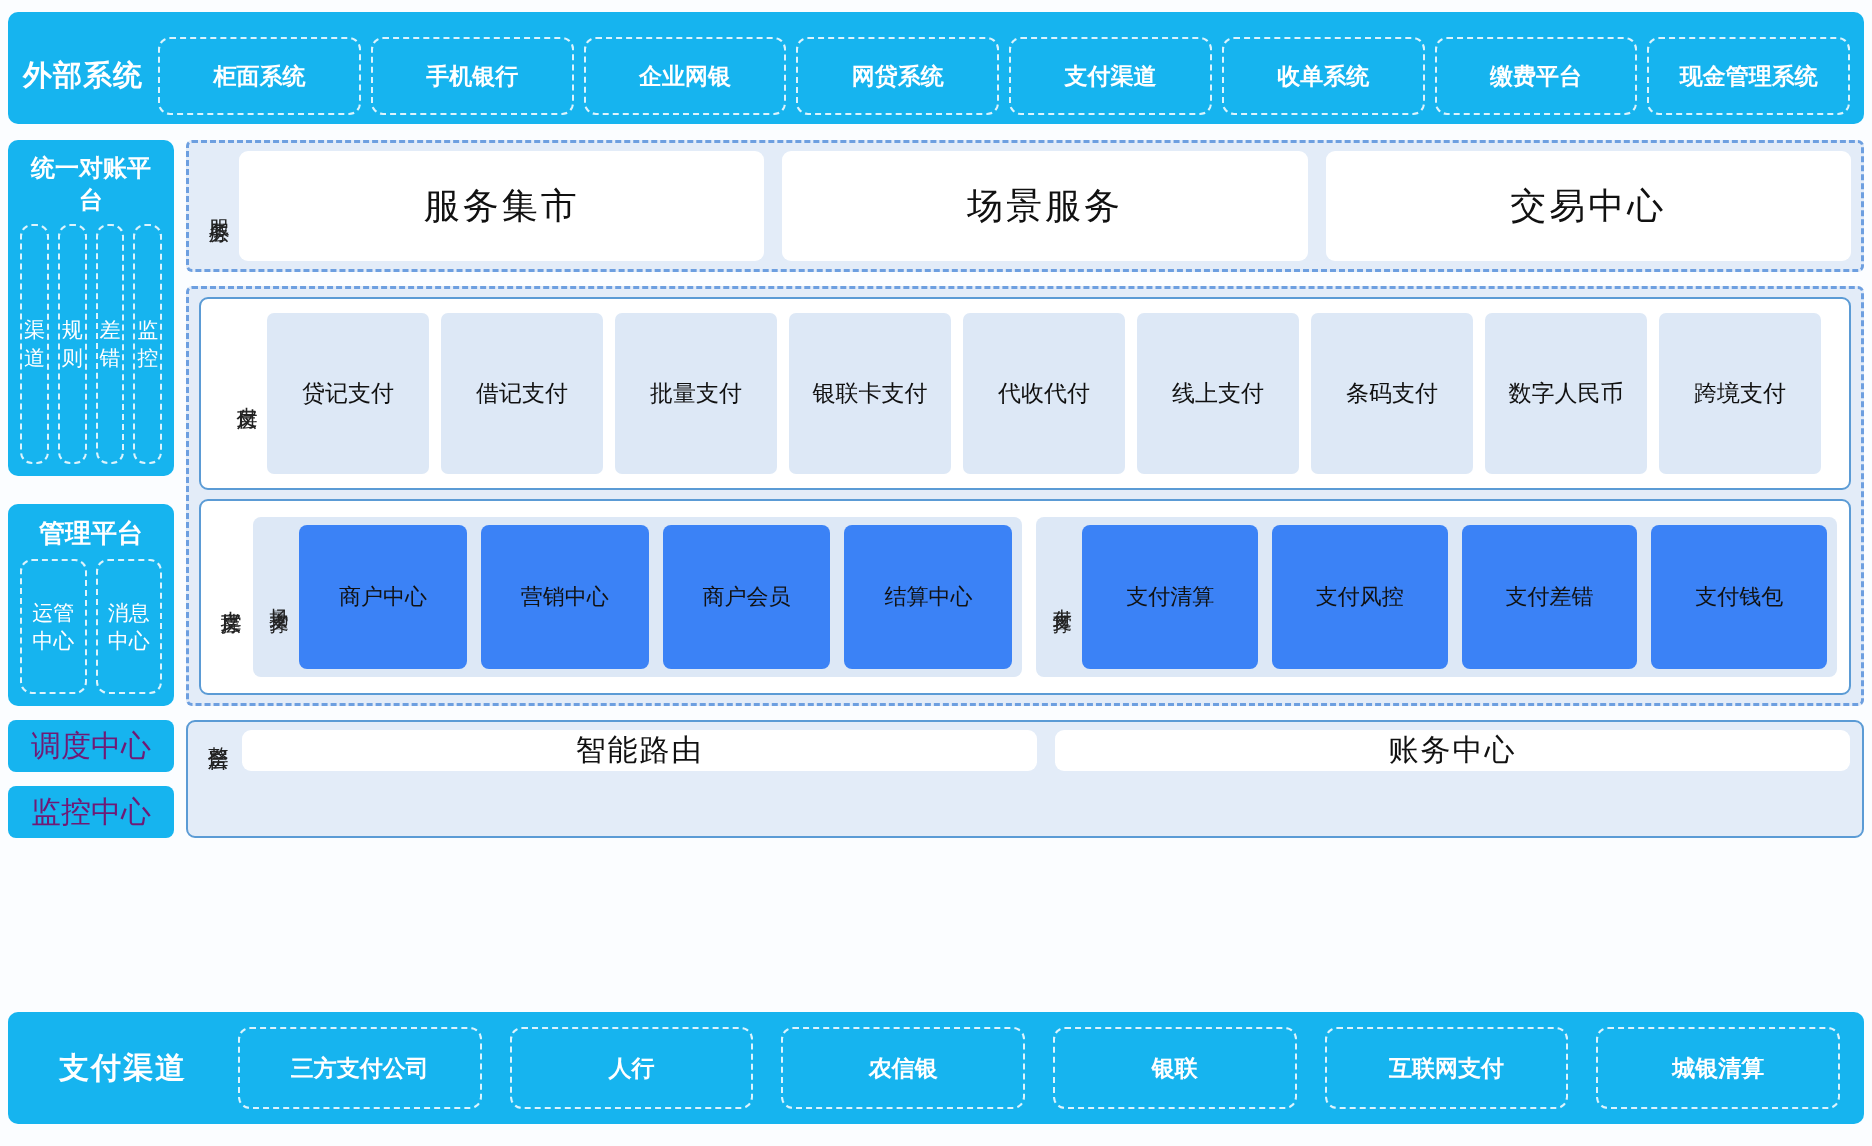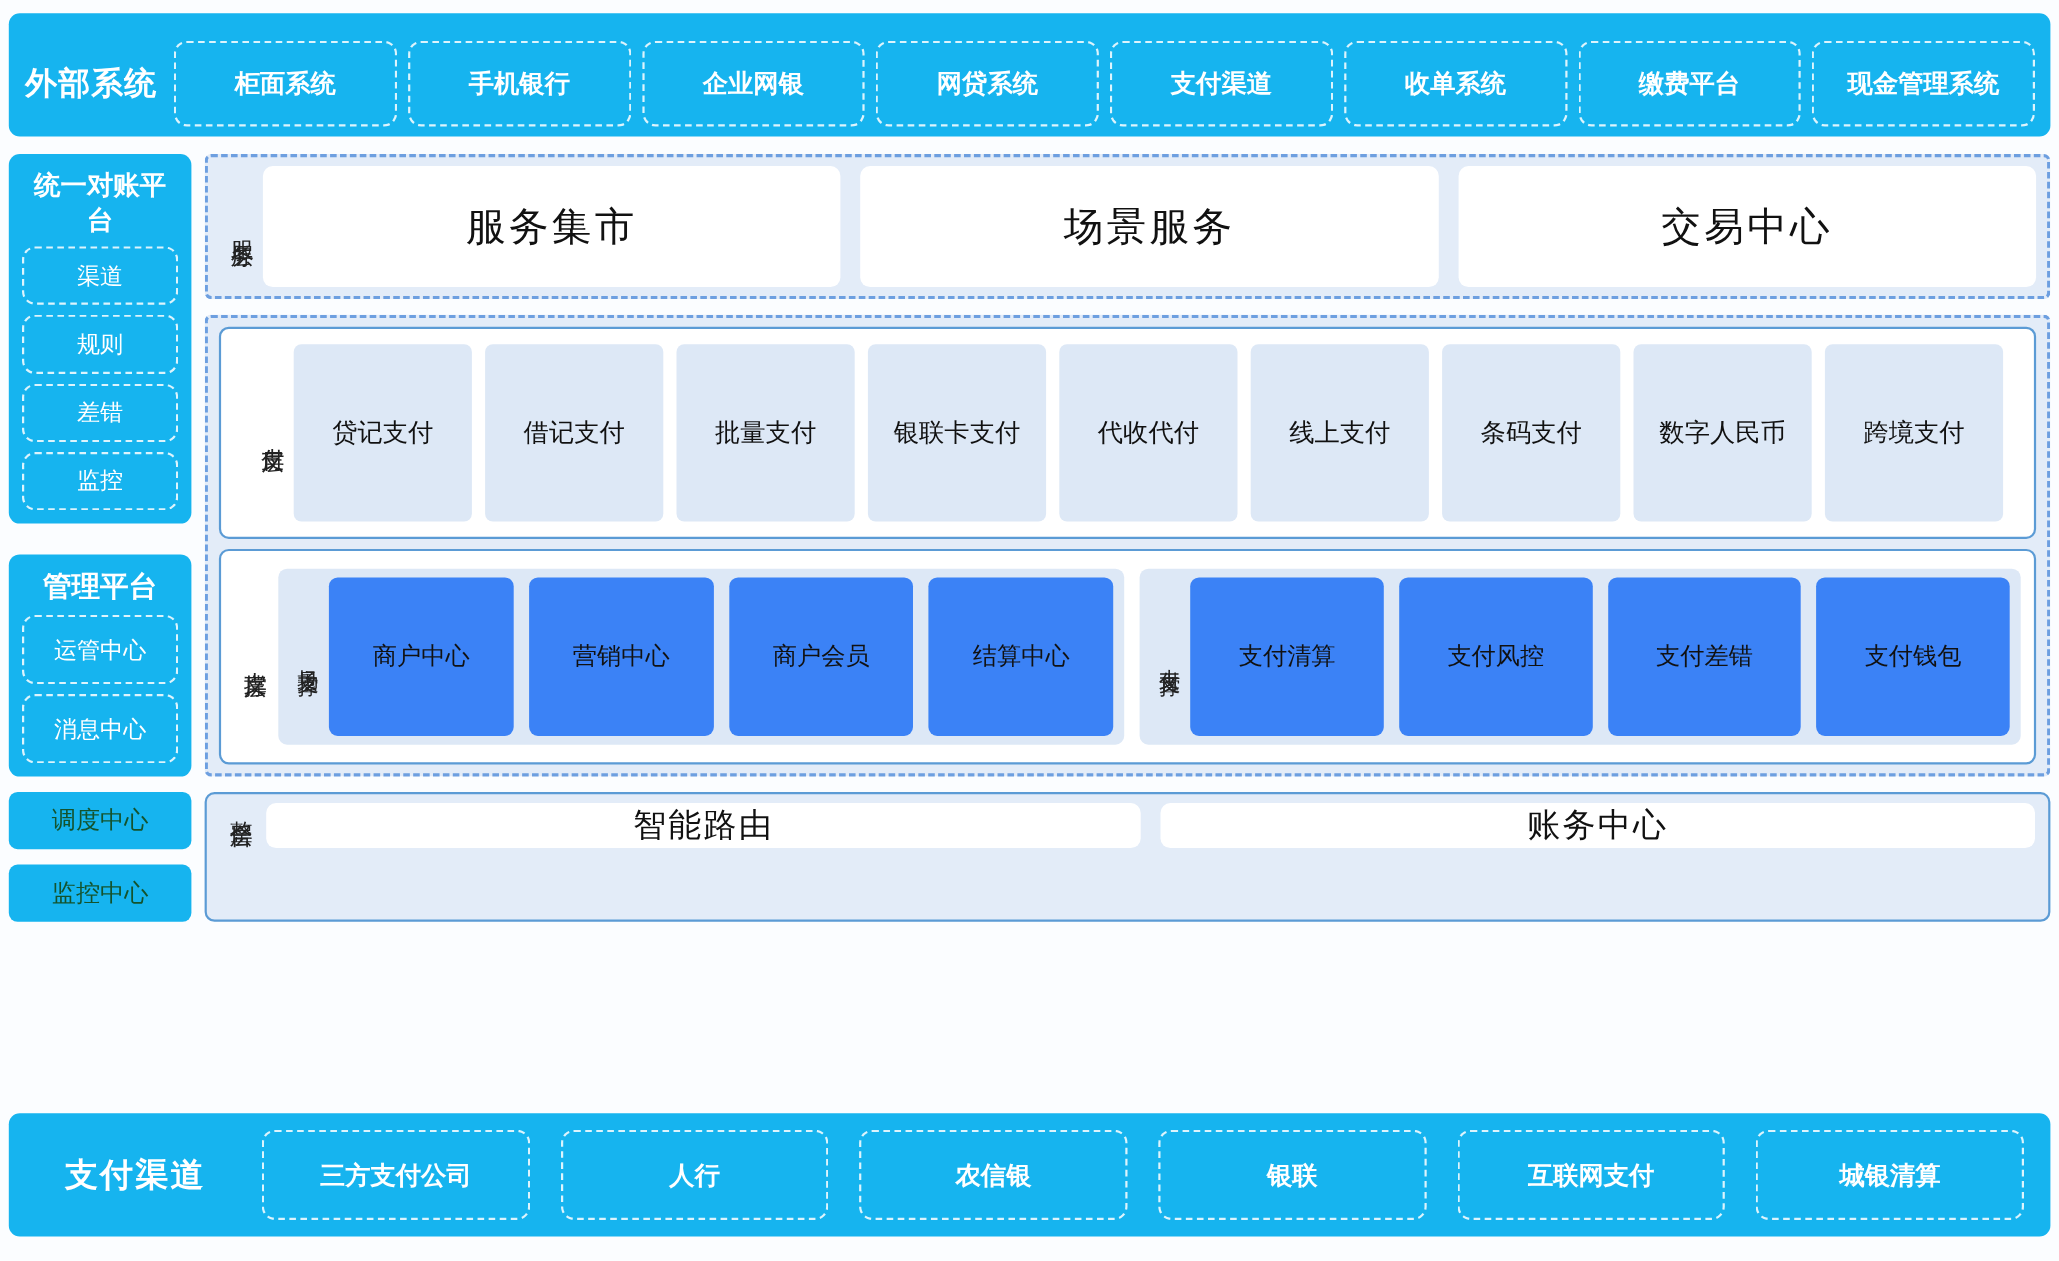"渠道" .panel-cyan .panel-items { flex-direction: column -> row }
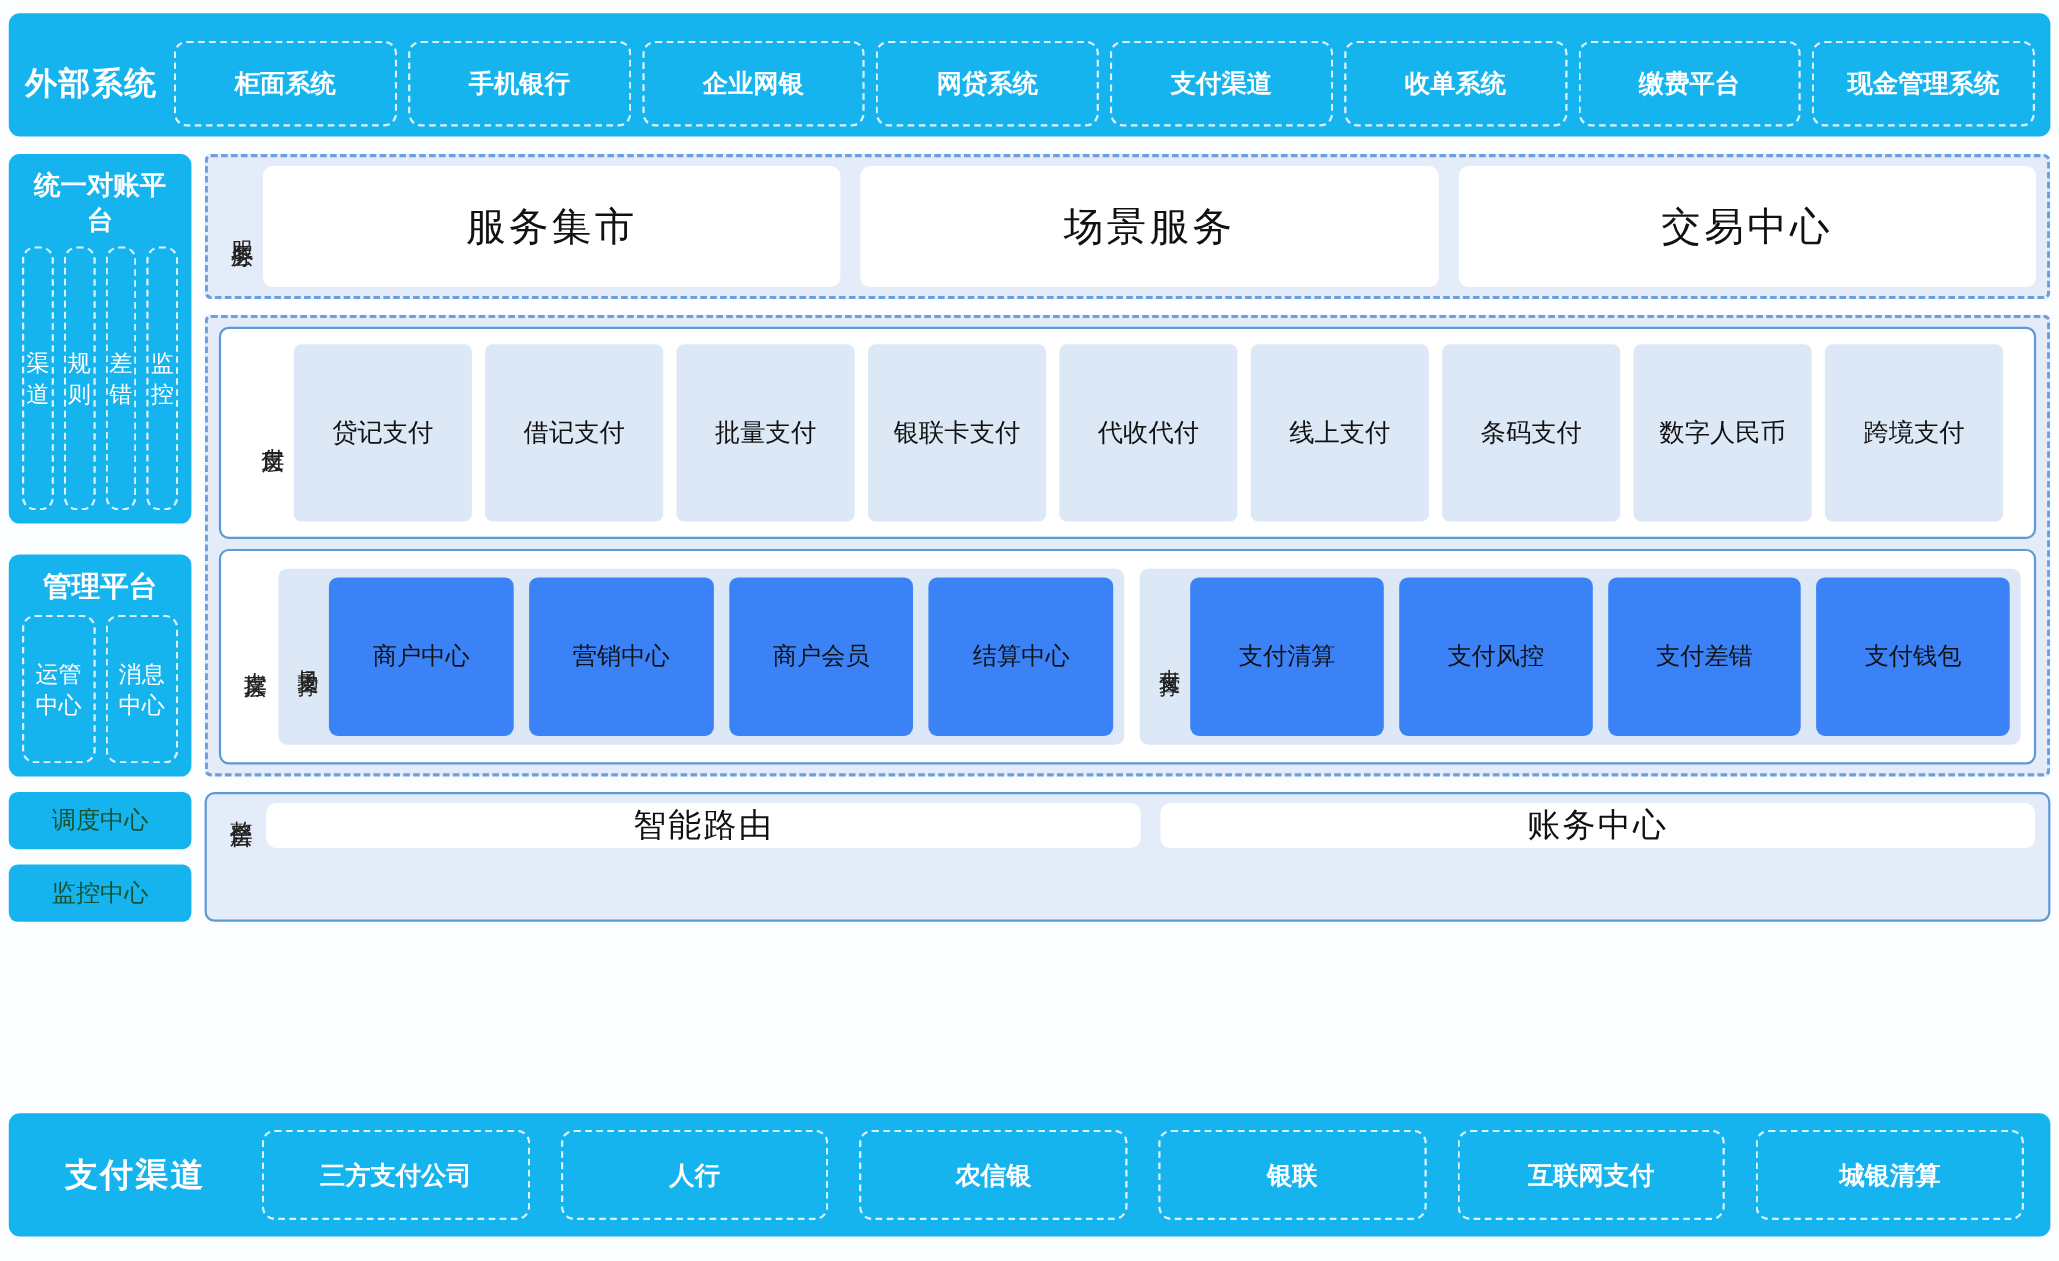"调度中心" .solid-block { color: #14532d -> #701a75; font-size: 22px -> 30px }
